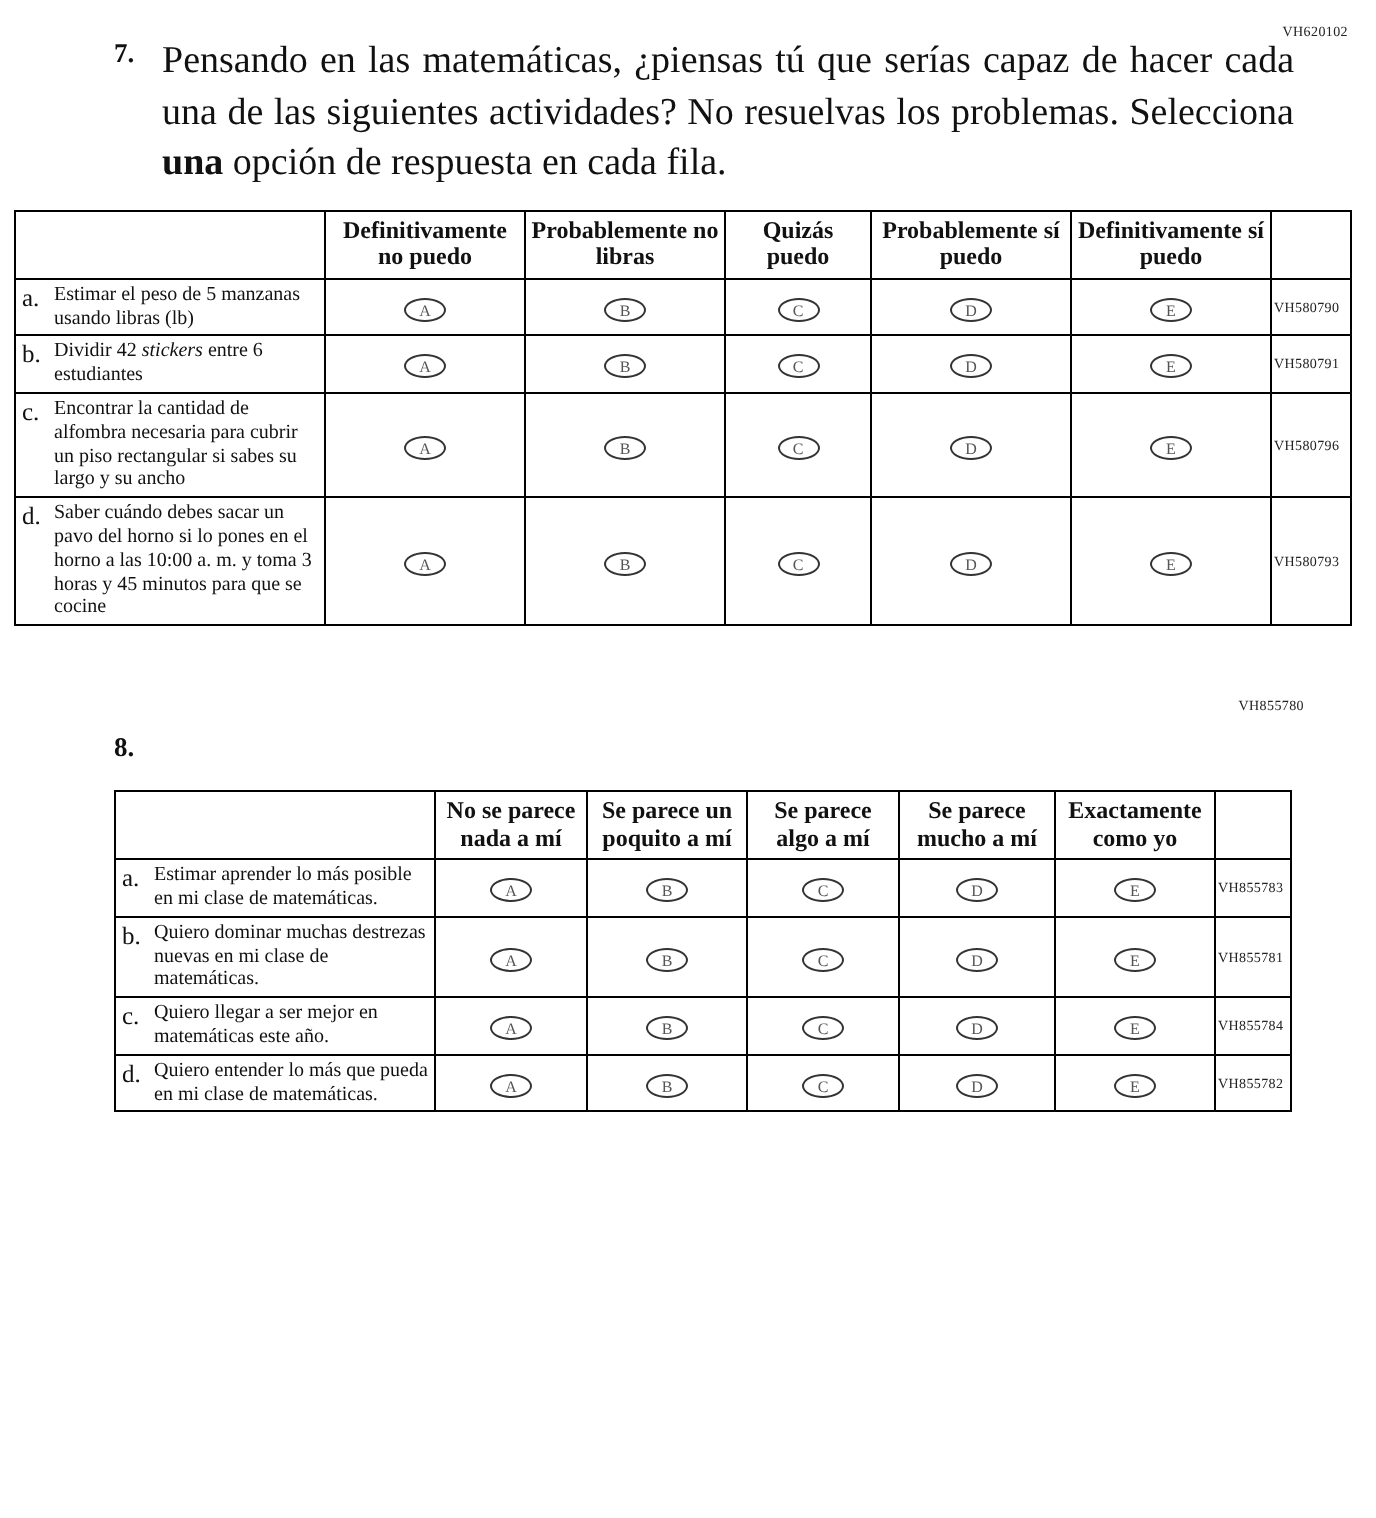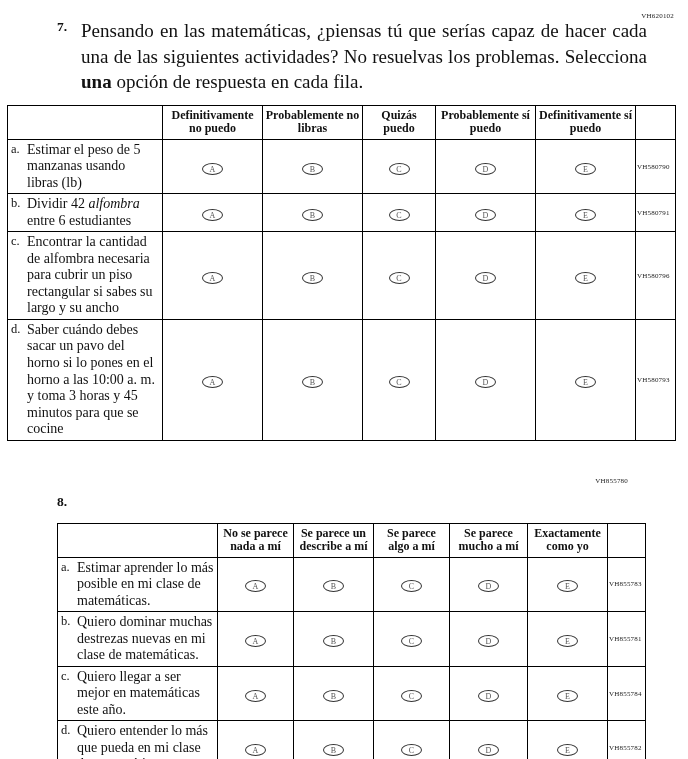"Estimar el peso de 5" .rlabel { font-size: 14px -> 10px }
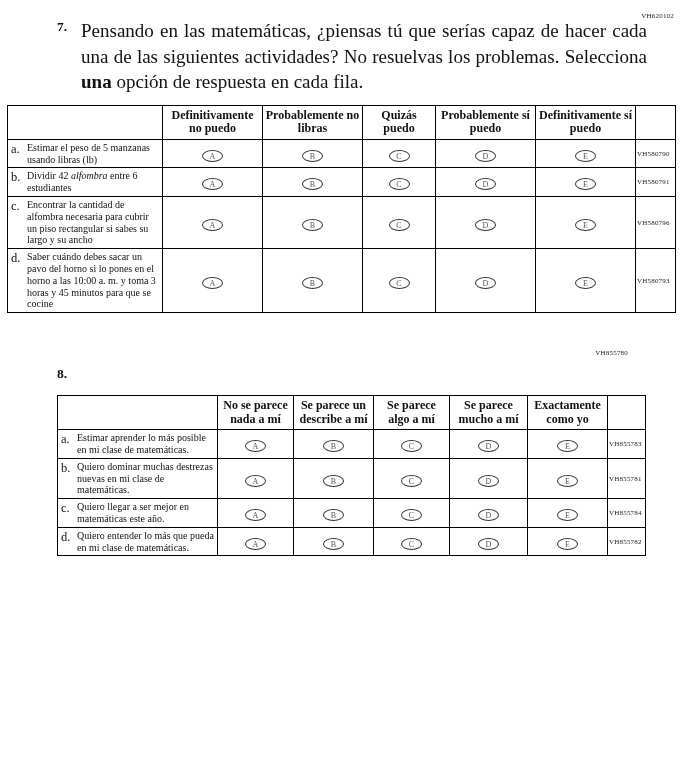"alfombra" i { text: alfombra -> stickers }
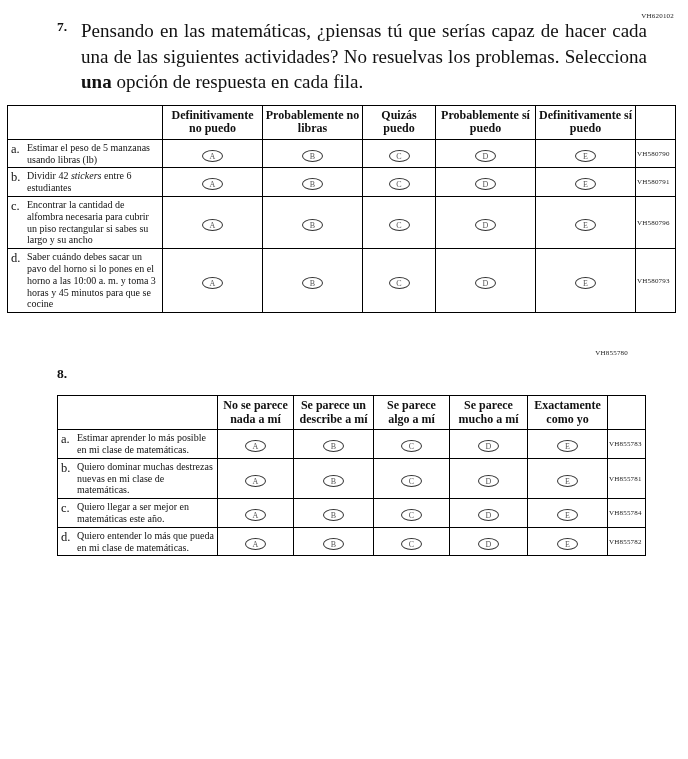"VH855780" #code-q8 { right: 60px -> 36px }
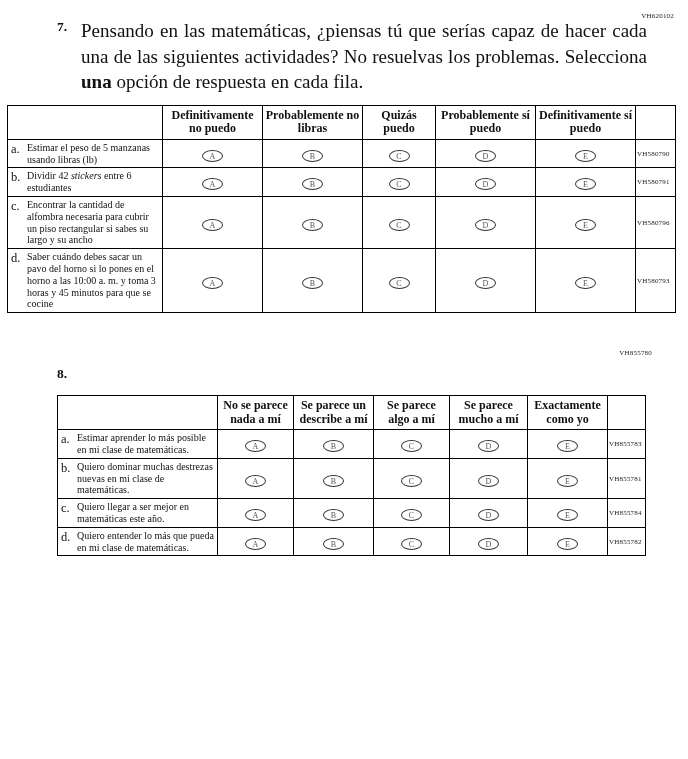"Se parece un describe a" th { text: describe -> poquito }
